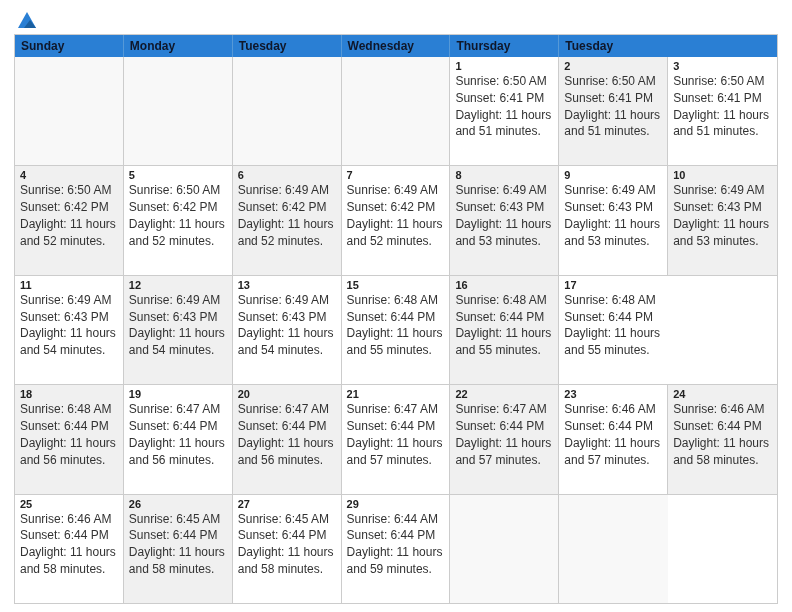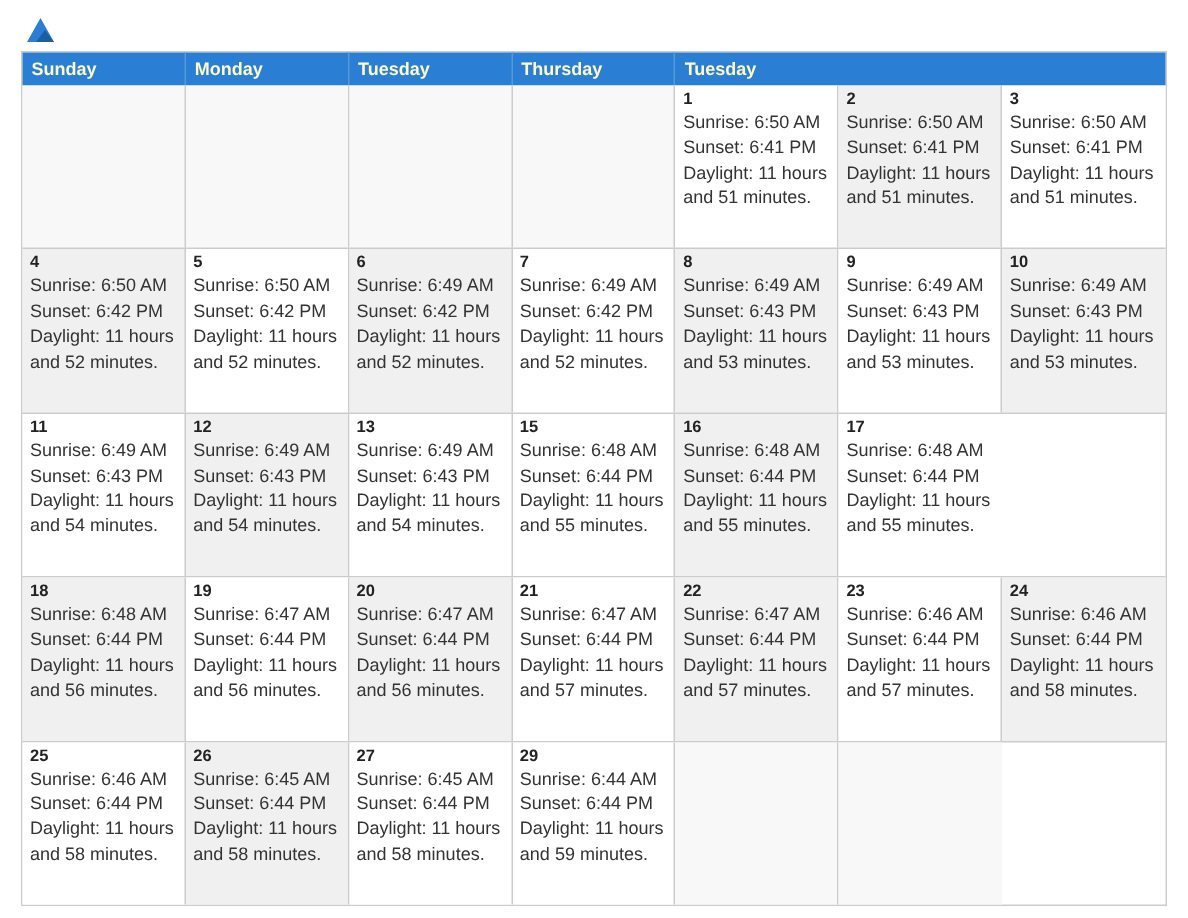"Sunday" .cal-header-cell { color: #fef9c3 -> #0f172a }
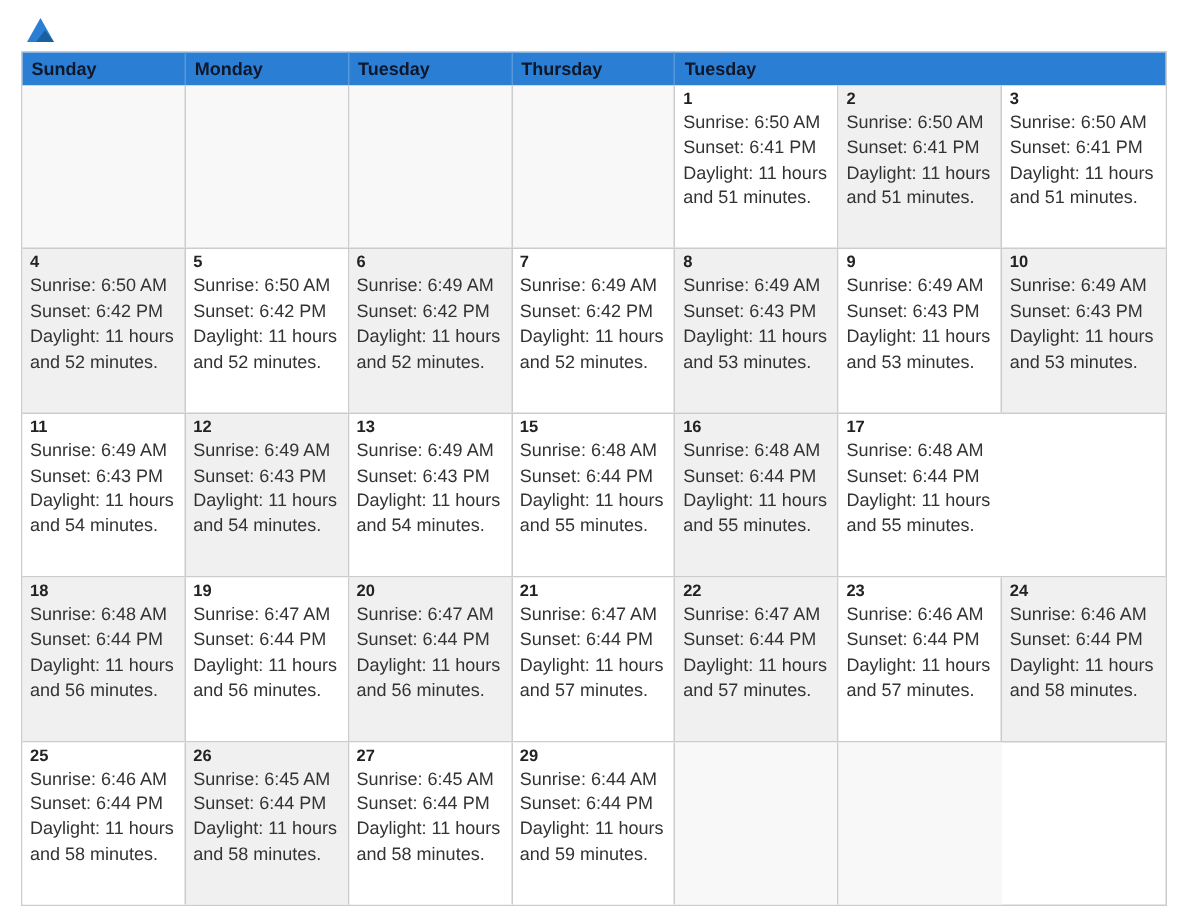"Wednesday" div.cal-header-cell { html: none -> <div>Wednesday</div> }
